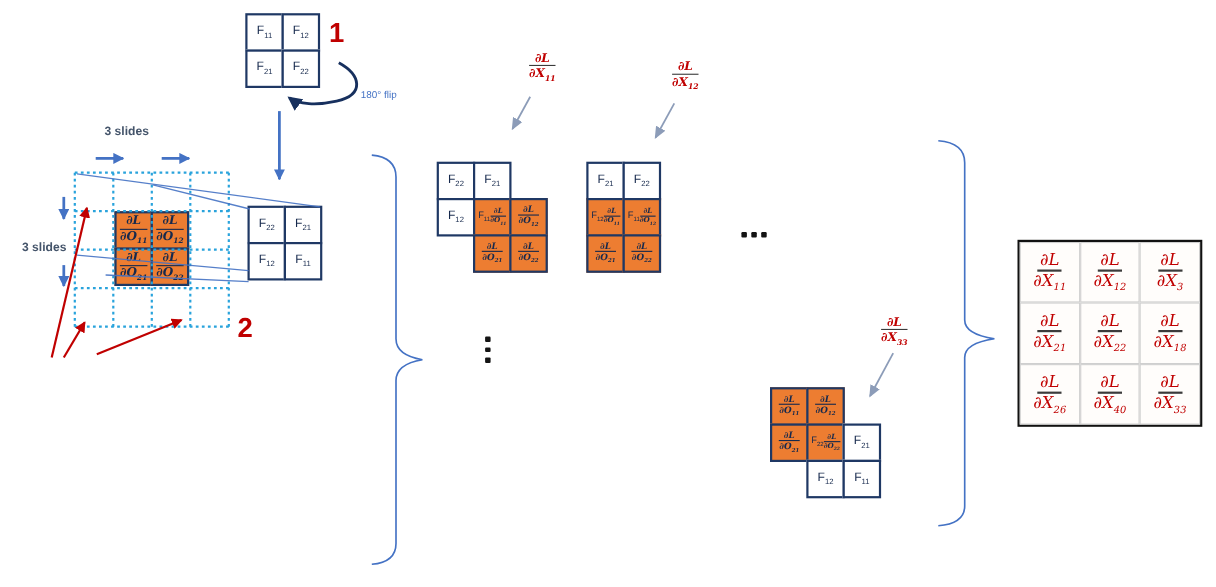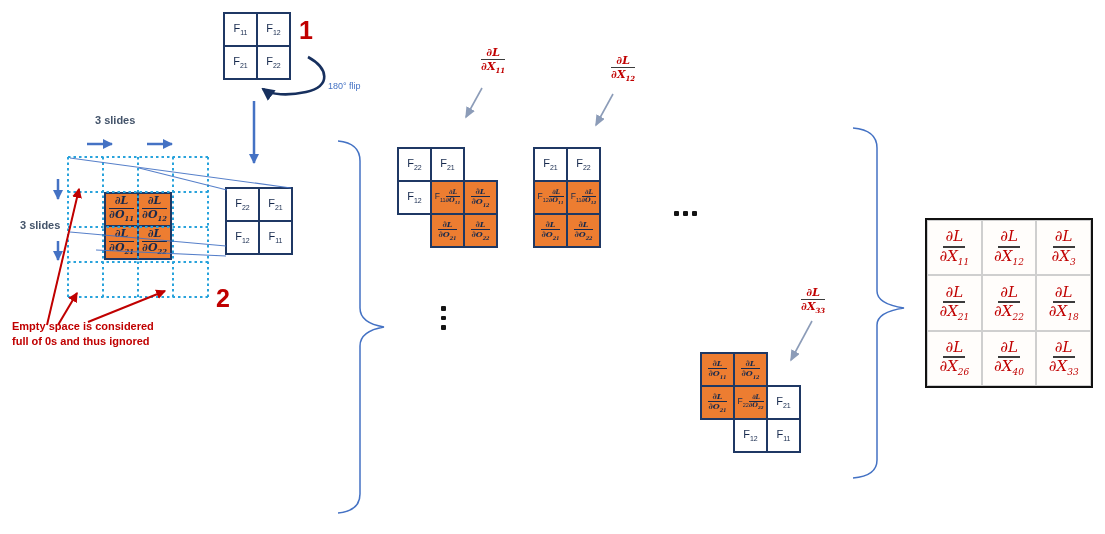"Empty space is considered" div.txt { html: <div> <div>Empty space is considered</div> <div>full of 0s and thus ignored</div> </div> -> none }
